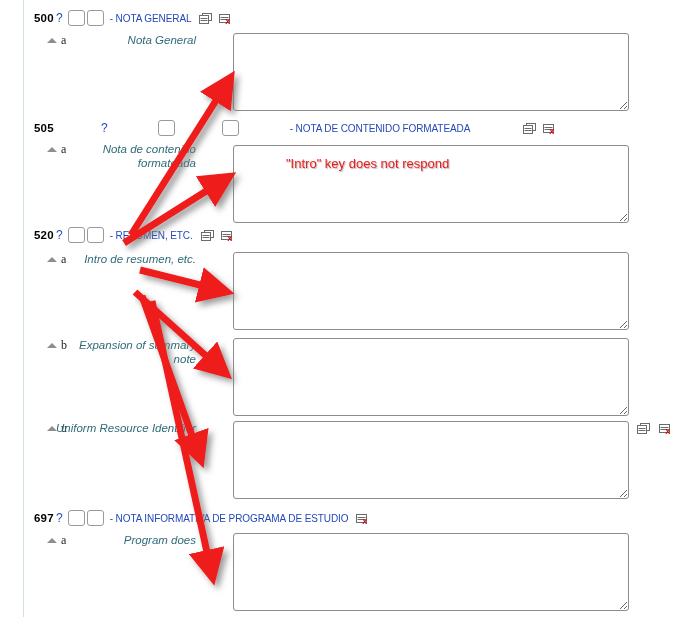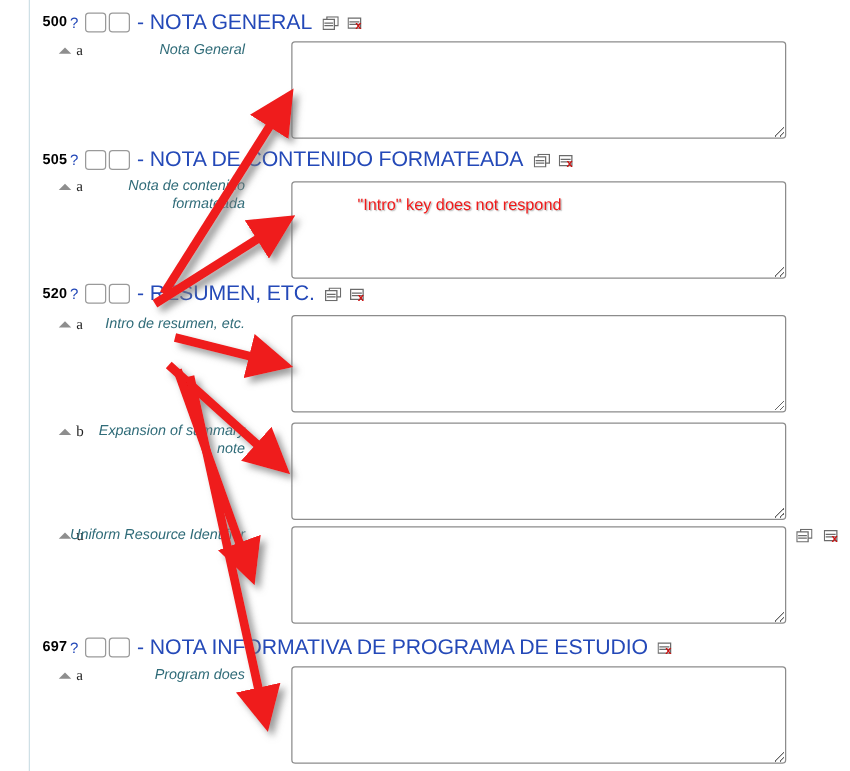"- NOTA GENERAL" .tag-title { font-size: 17px -> 10px }
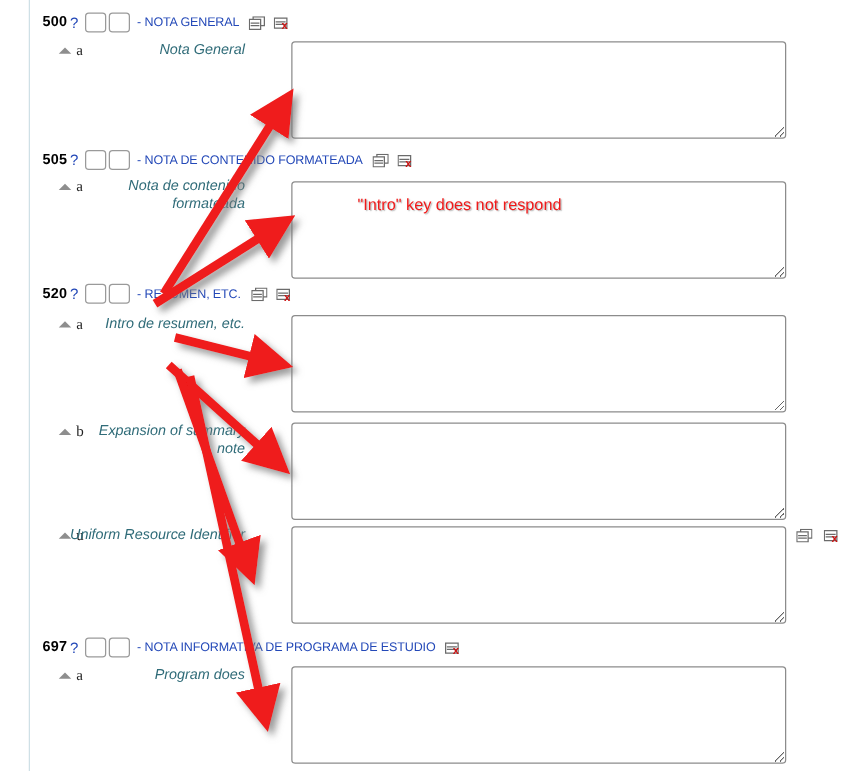"505" div.tag-row { gap: none -> 45px }
